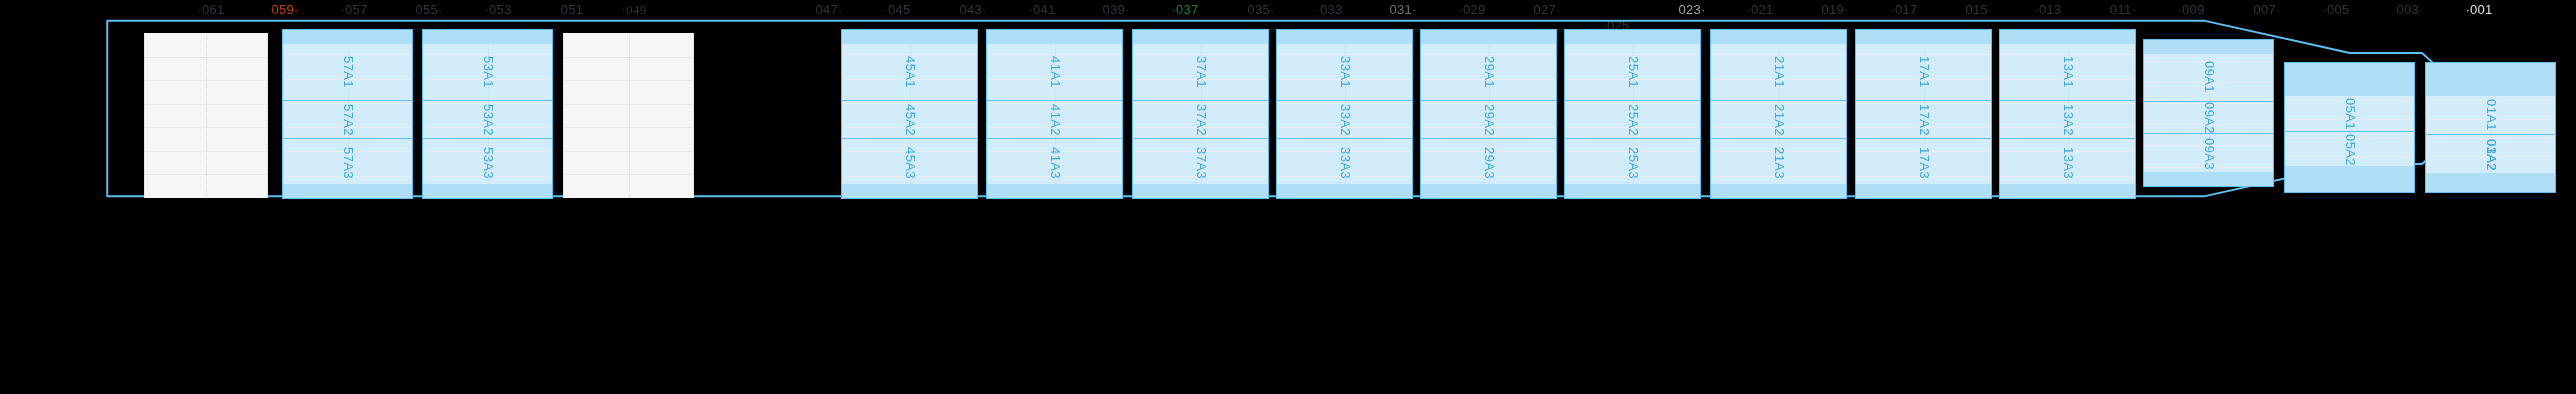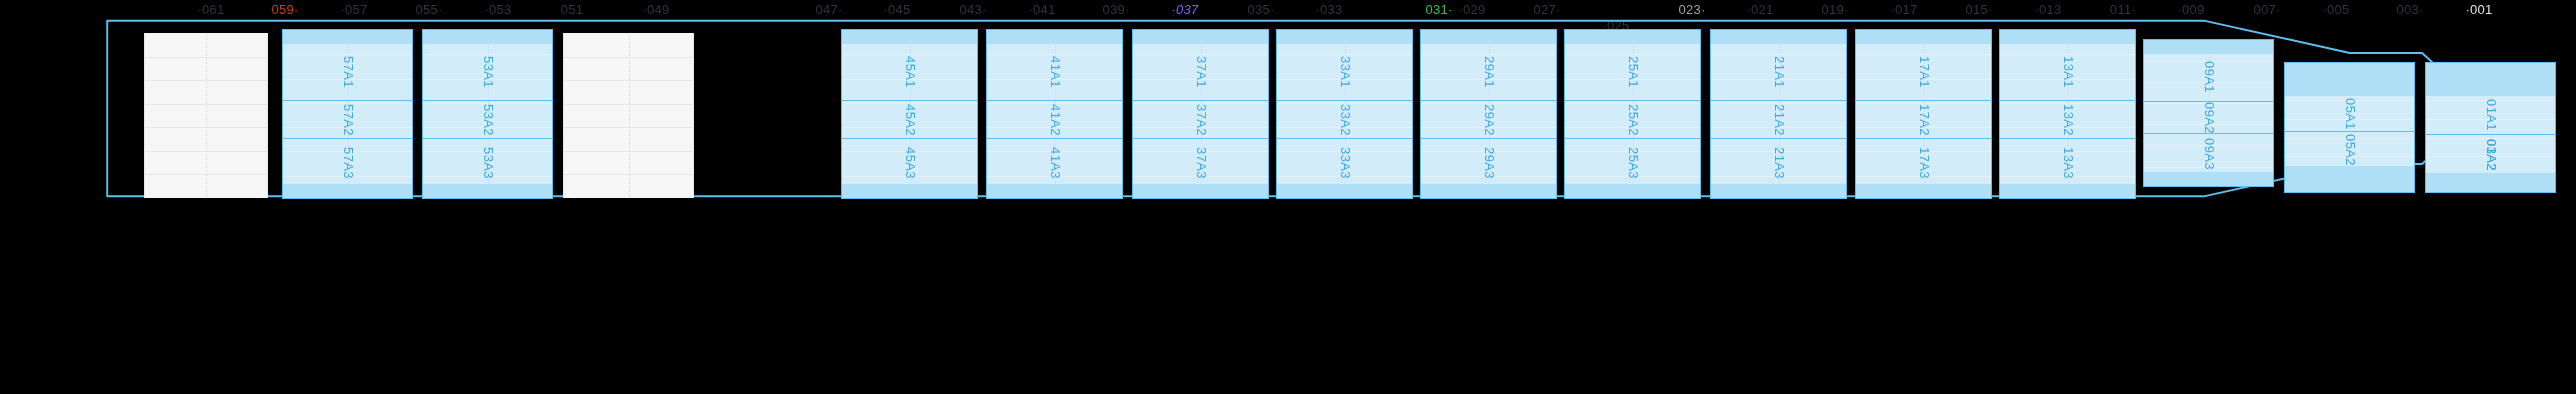"·049" div.bay-tick { font-family: none -> Liberation Serif, serif; left: 656px -> 634px }
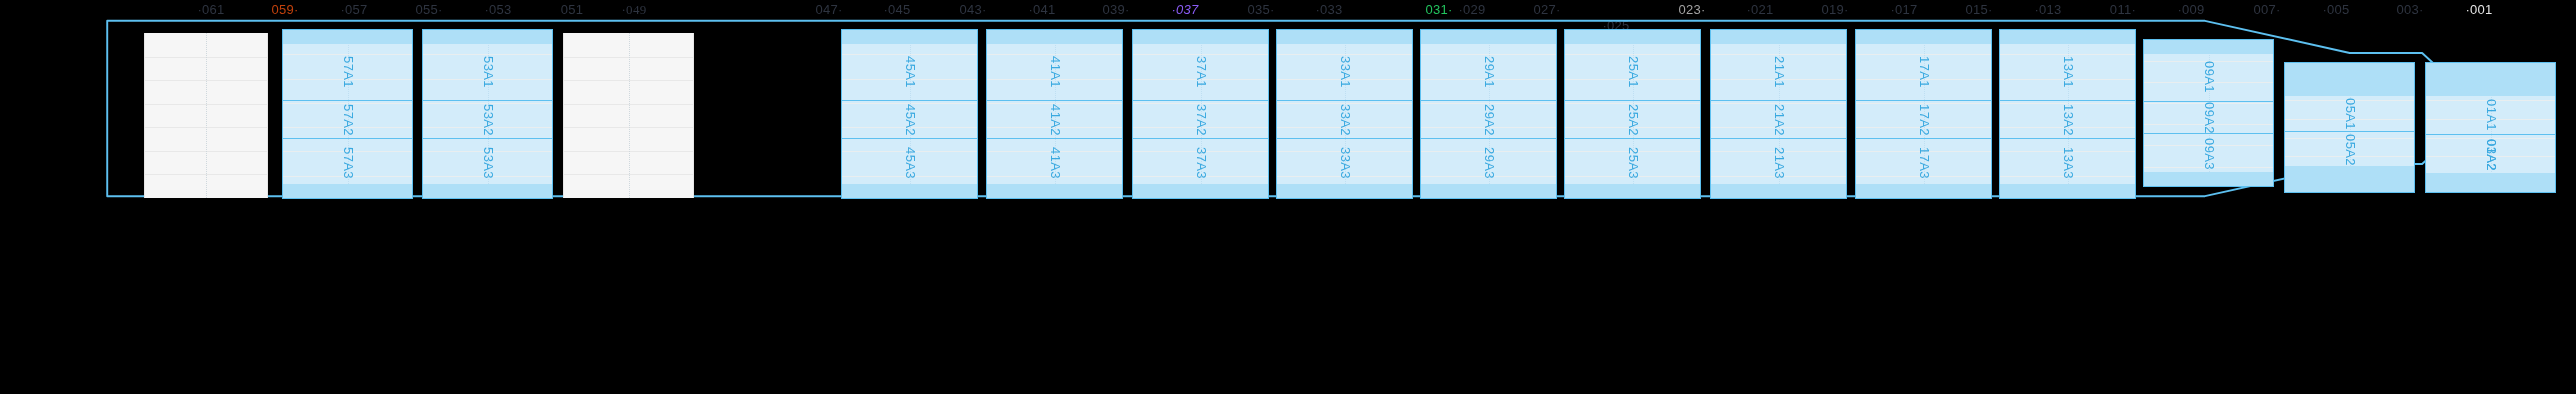"·037" div.bay-tick { color: #8b5cf6 -> #15803d; font-style: italic -> none }
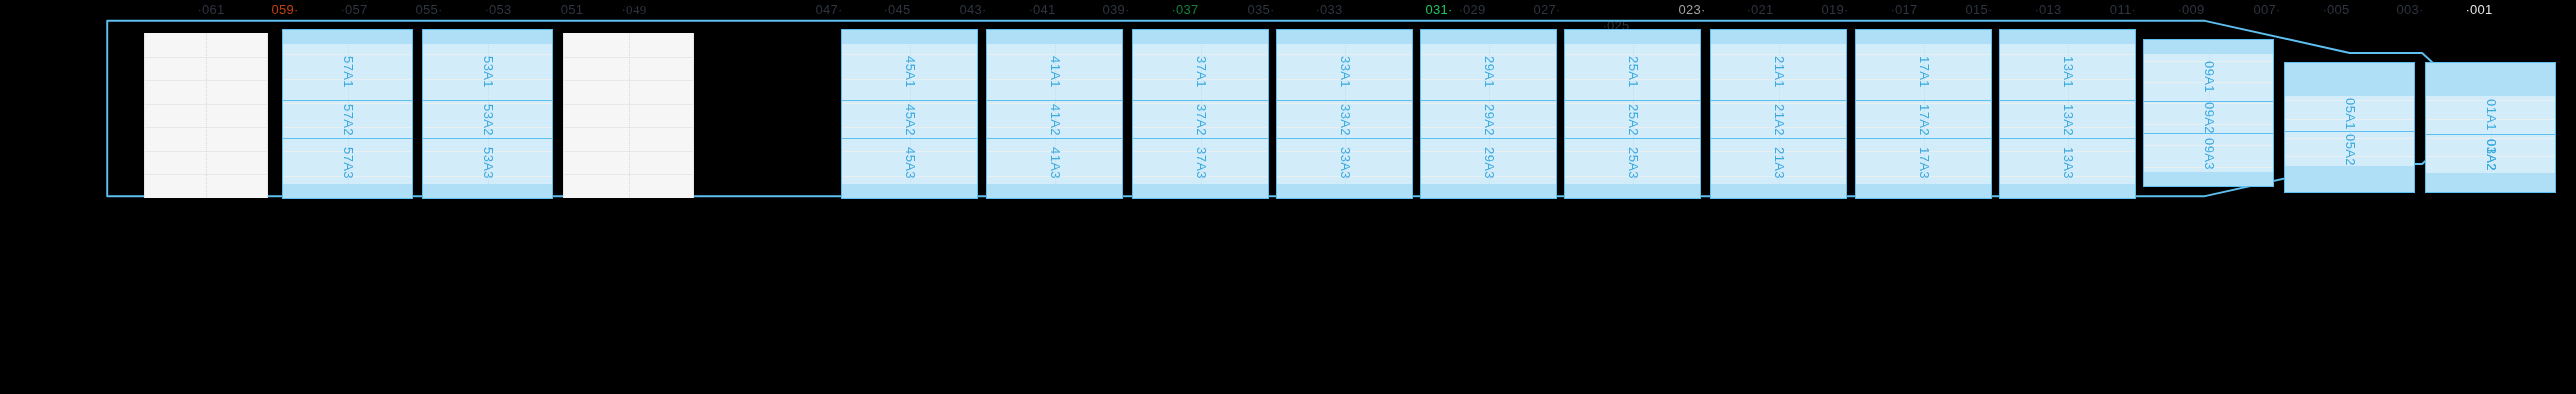"031·" div.bay-tick { color: #22c55e -> #737373; margin-left: 36px -> none }
